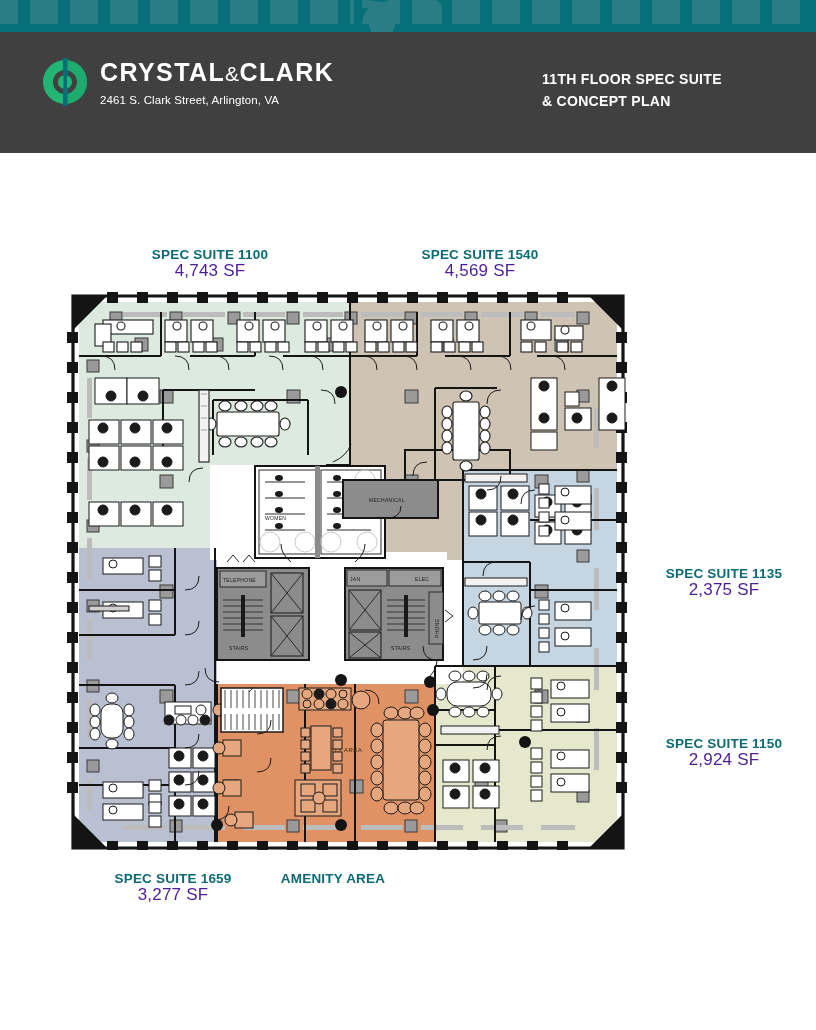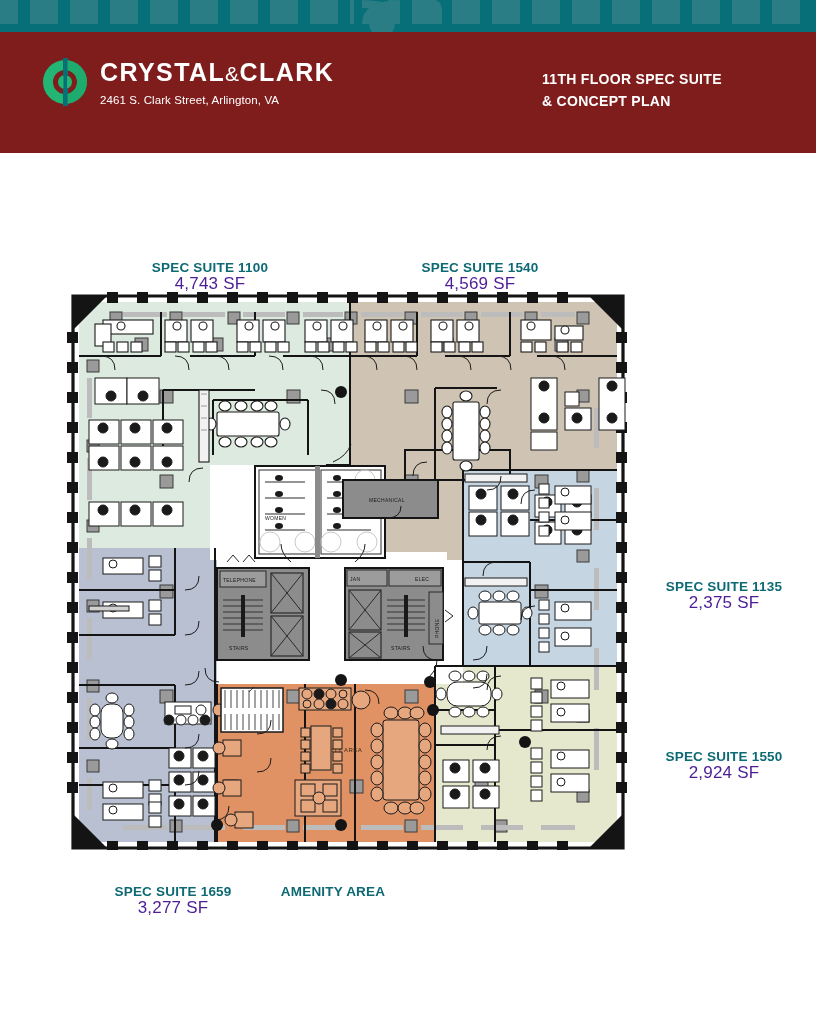"CRYSTAL&CLARK" .header { background: #7f1d1d -> #404040 }
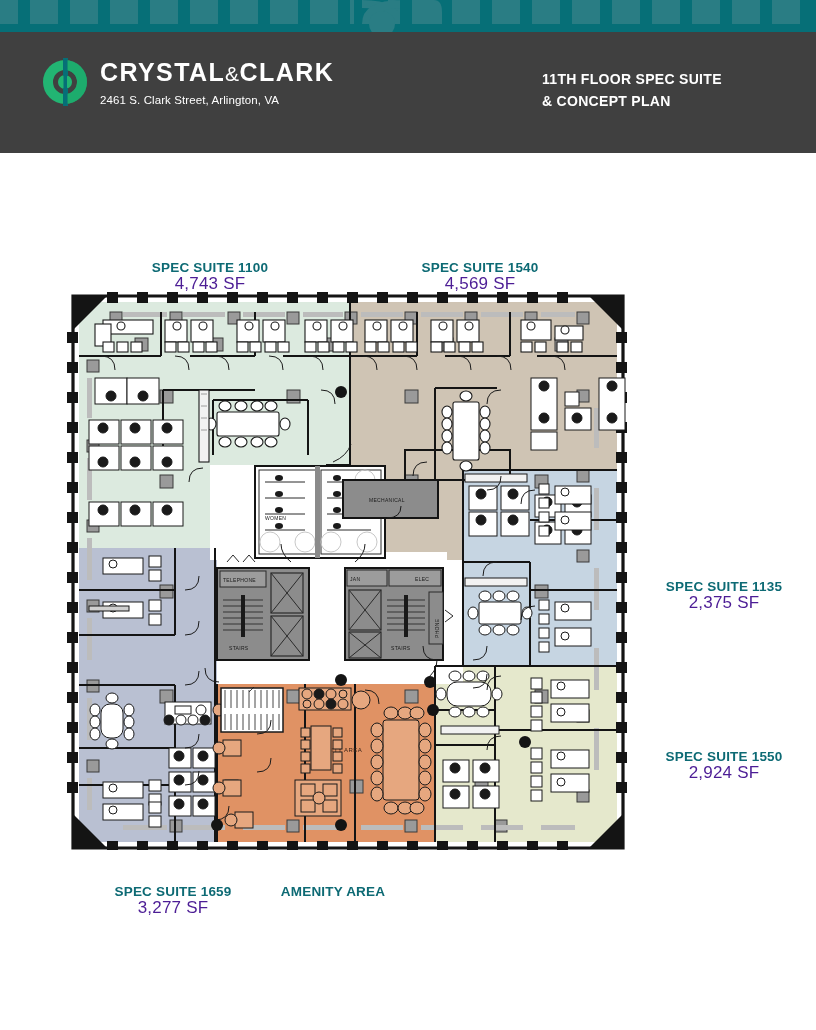"SPEC SUITE 1100" .plan-label { margin-top: 13px -> none }
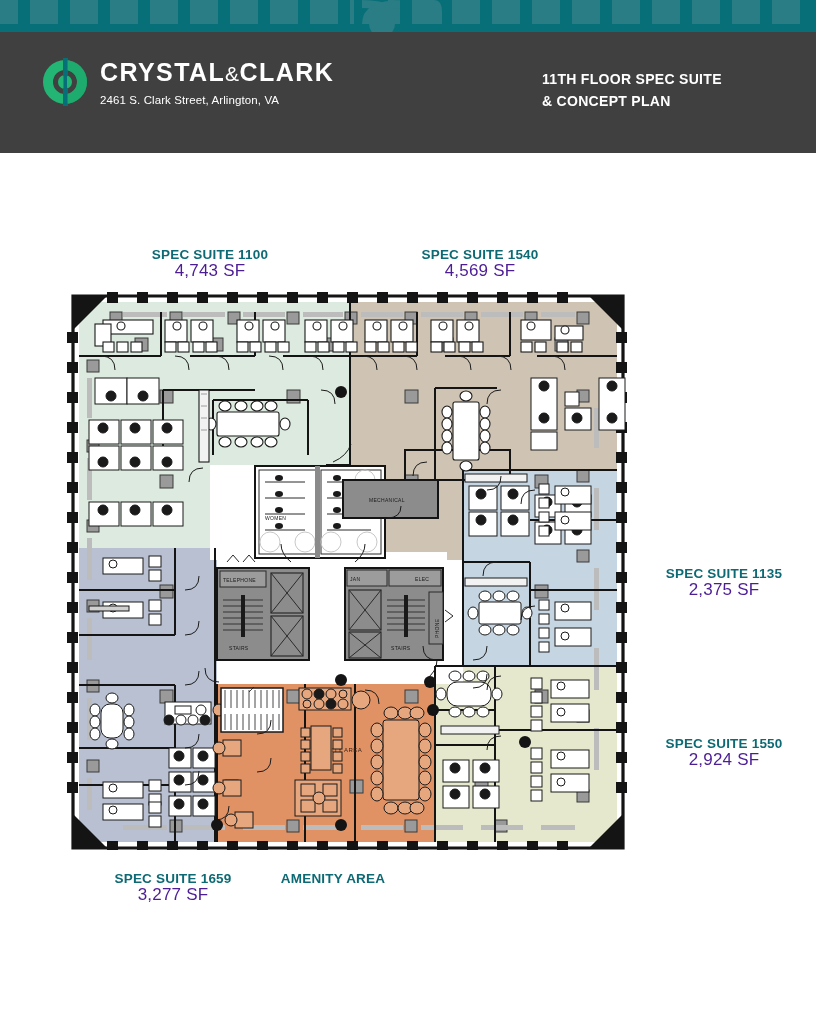"SPEC SUITE 1550" span.lbl-title { text: 1550 -> 1150 }
